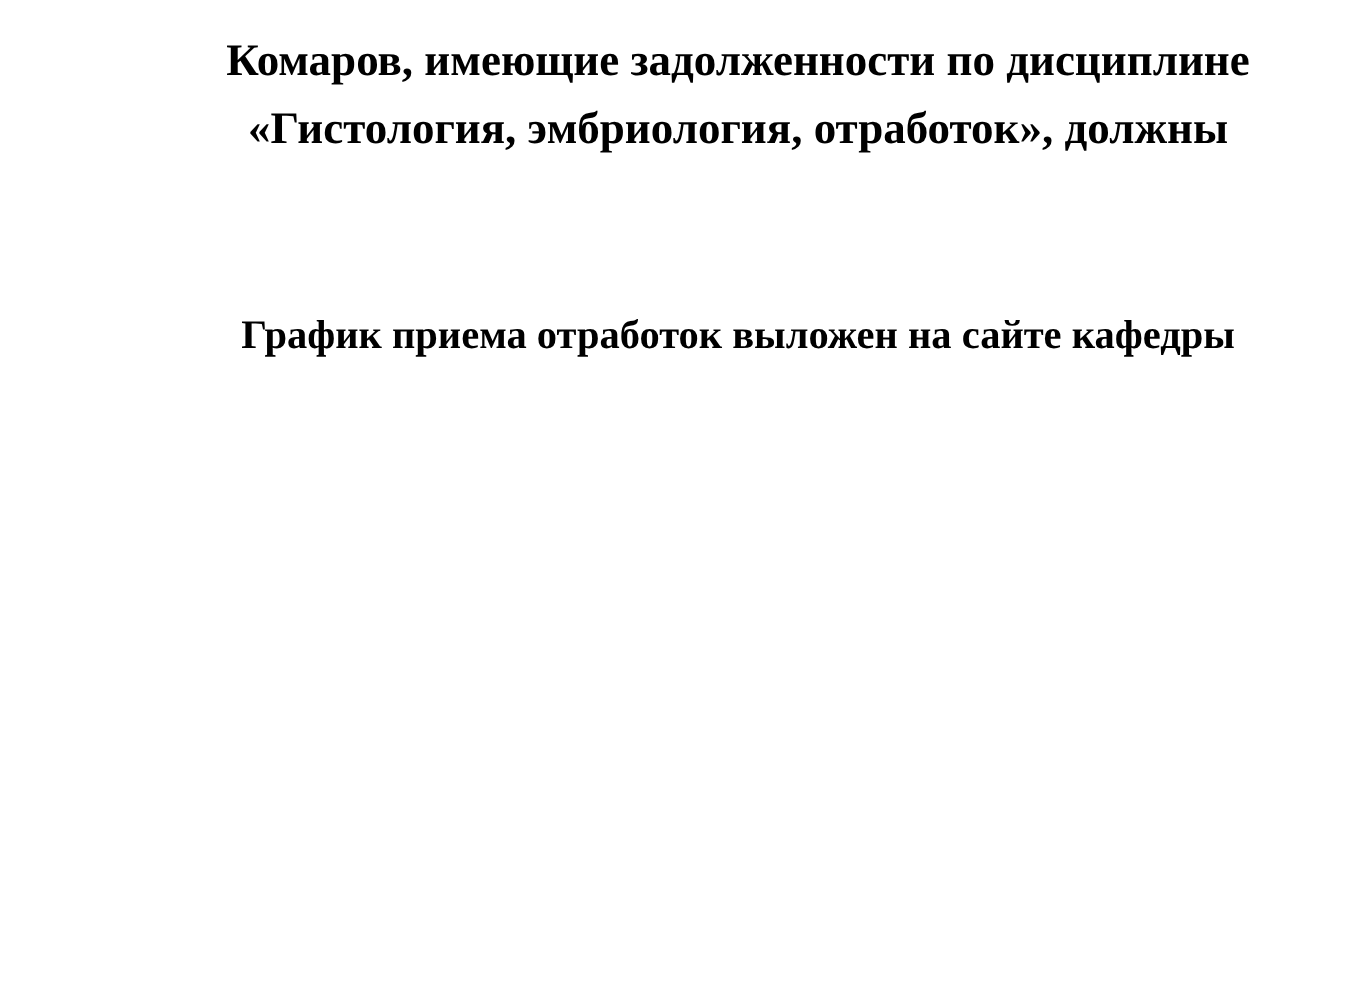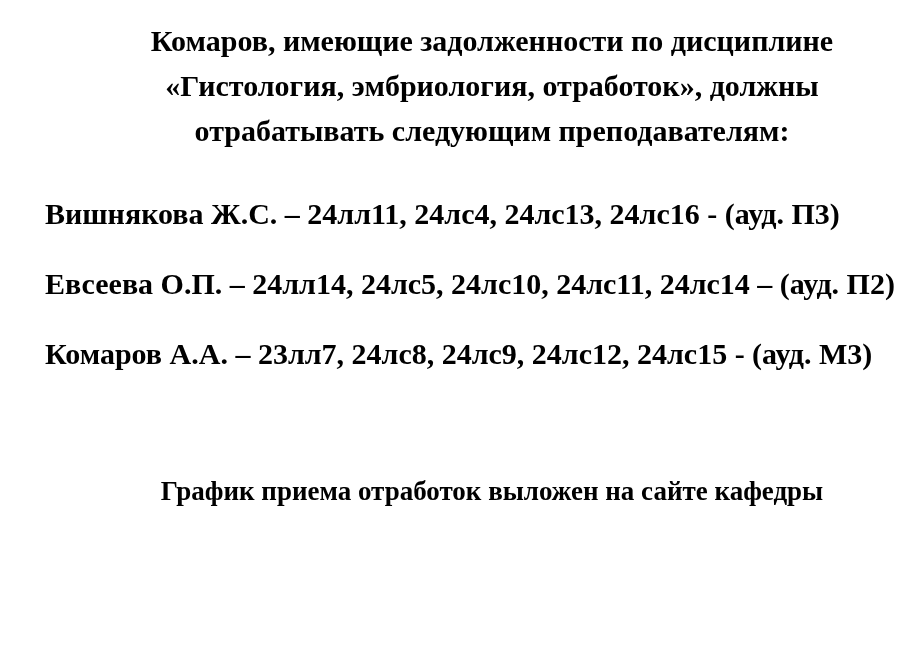"отрабатывать следующим преподавателям:" div.intro-line { html: <div>отрабатывать следующим преподавателям:</div> -> none }
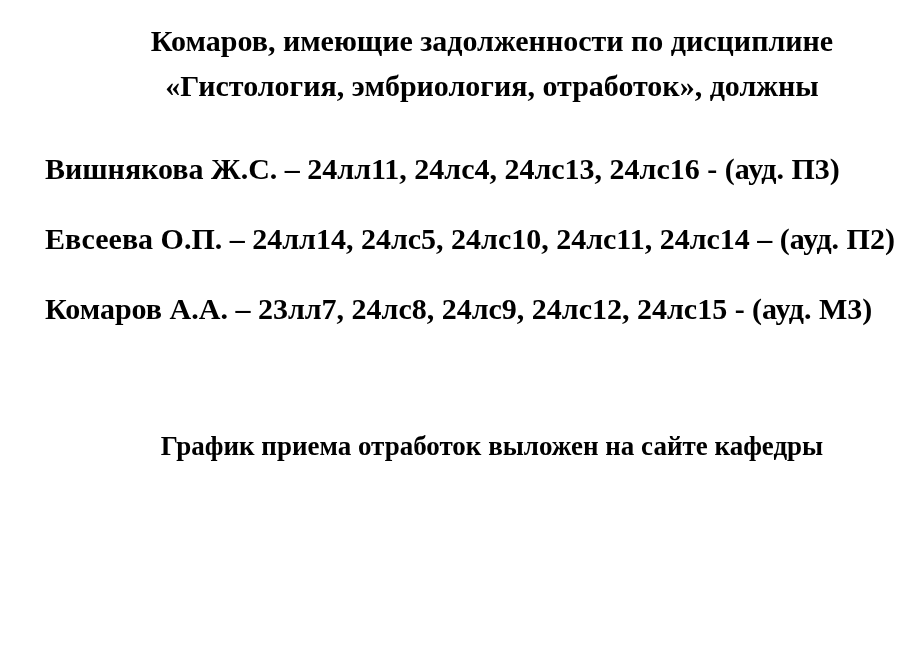"Вишнякова Ж.С. – 24лл11, 24лс4," div.teachers { html: <div> <div>Вишнякова Ж.С. – 24лл11, 24лс4, 24лс13, 24лс16 - (ауд. П3)</div> <div>Евсеева О.П. – 24лл14, 24лс5, 24лс10, 24лс11, 24лс14 – (ауд. П2)</div> <div>Комаров А.А. – 23лл7, 24лс8, 24лс9, 24лс12, 24лс15 - (ауд. М3)</div> </div> -> none }
